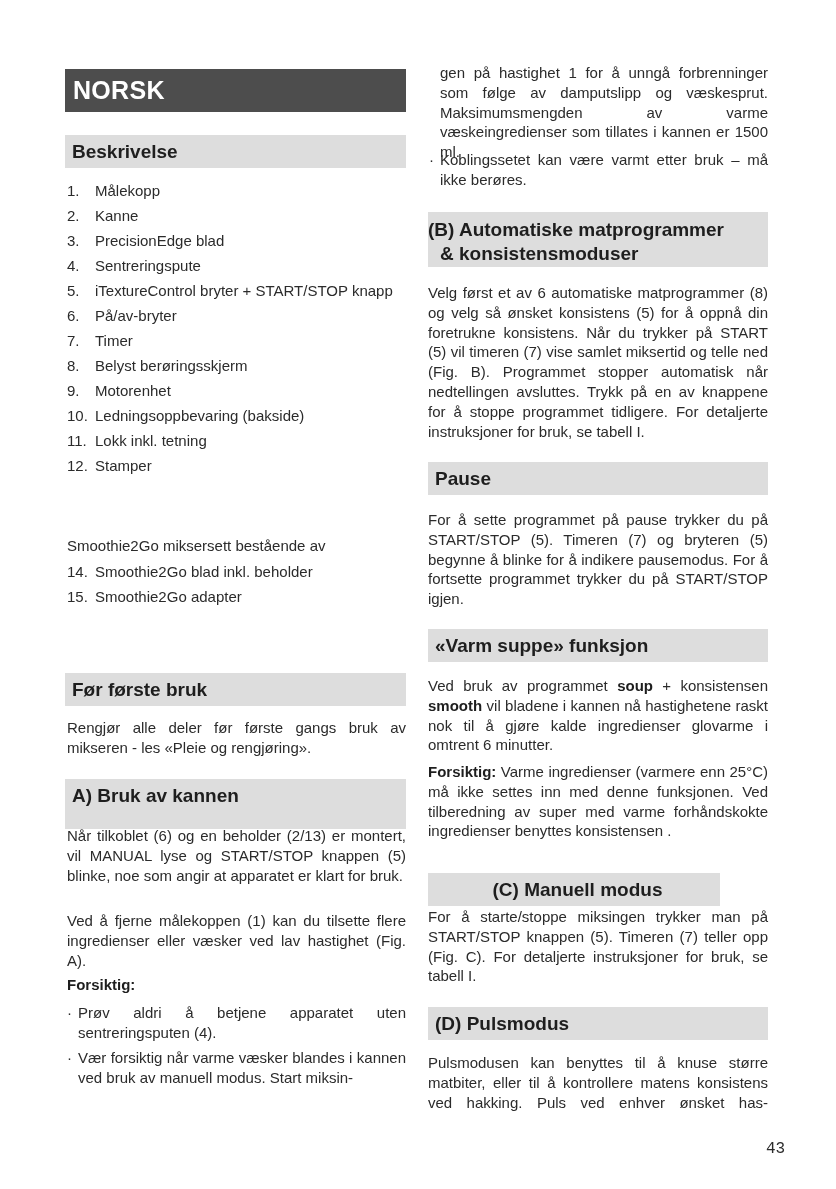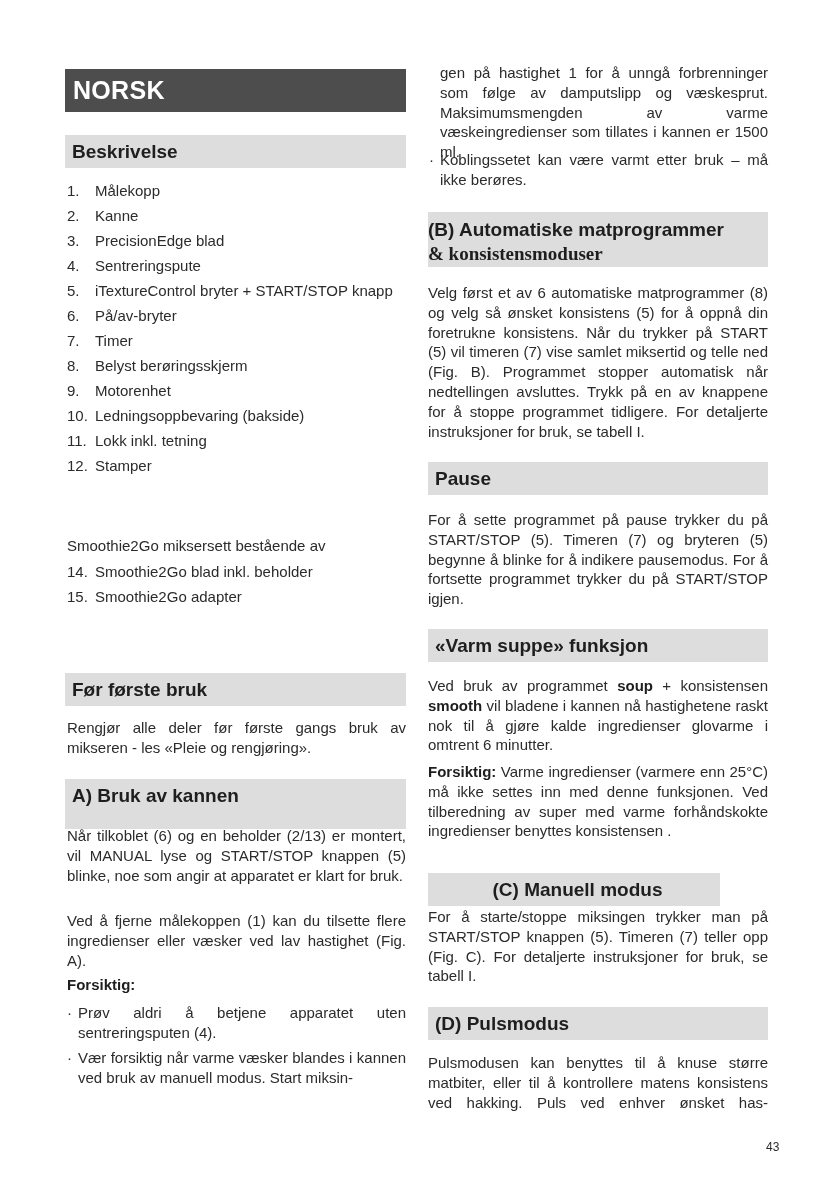"& konsistensmoduser" div { font-family: Liberation Serif, serif -> none; padding-left: 0 -> 12px }
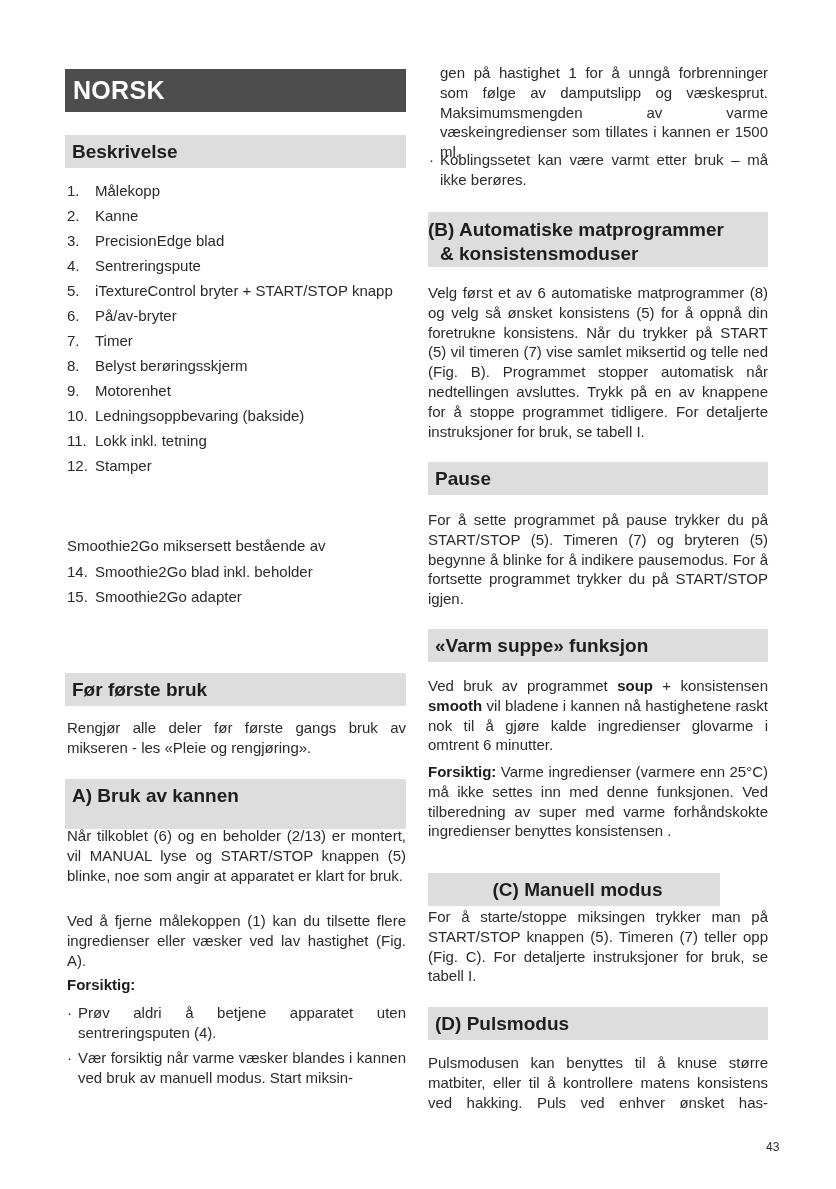"43" .page-num { font-family: none -> Liberation Mono, monospace; font-size: 12px -> 16px }
